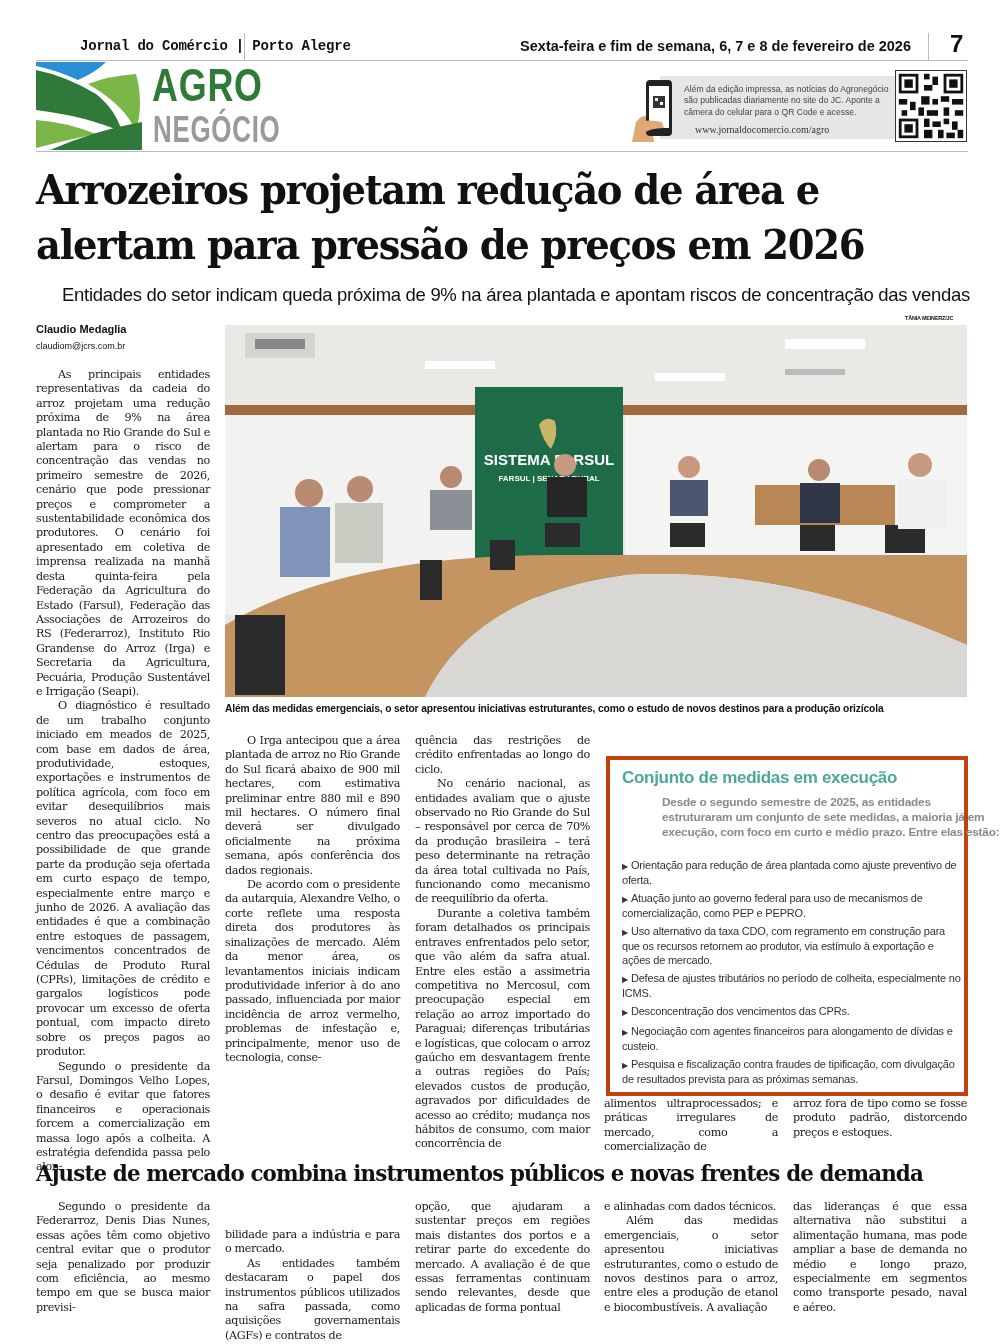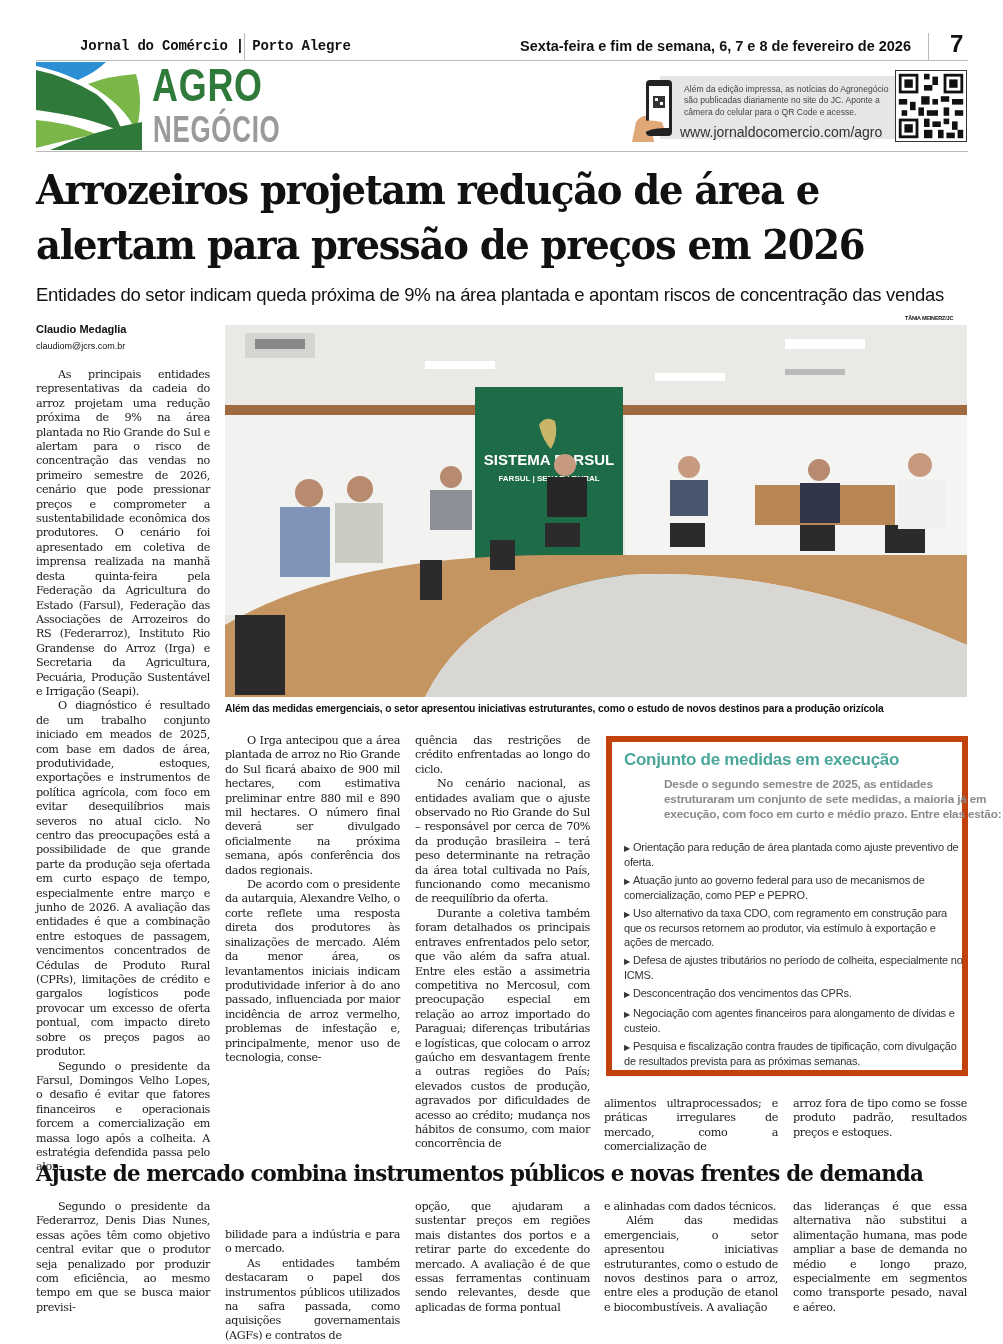"www.jornaldocomercio.com/agro" .promo-url { font-family: Liberation Sans, sans-serif -> Liberation Serif, serif; font-size: 14px -> 10px; left: 680px -> 695px }
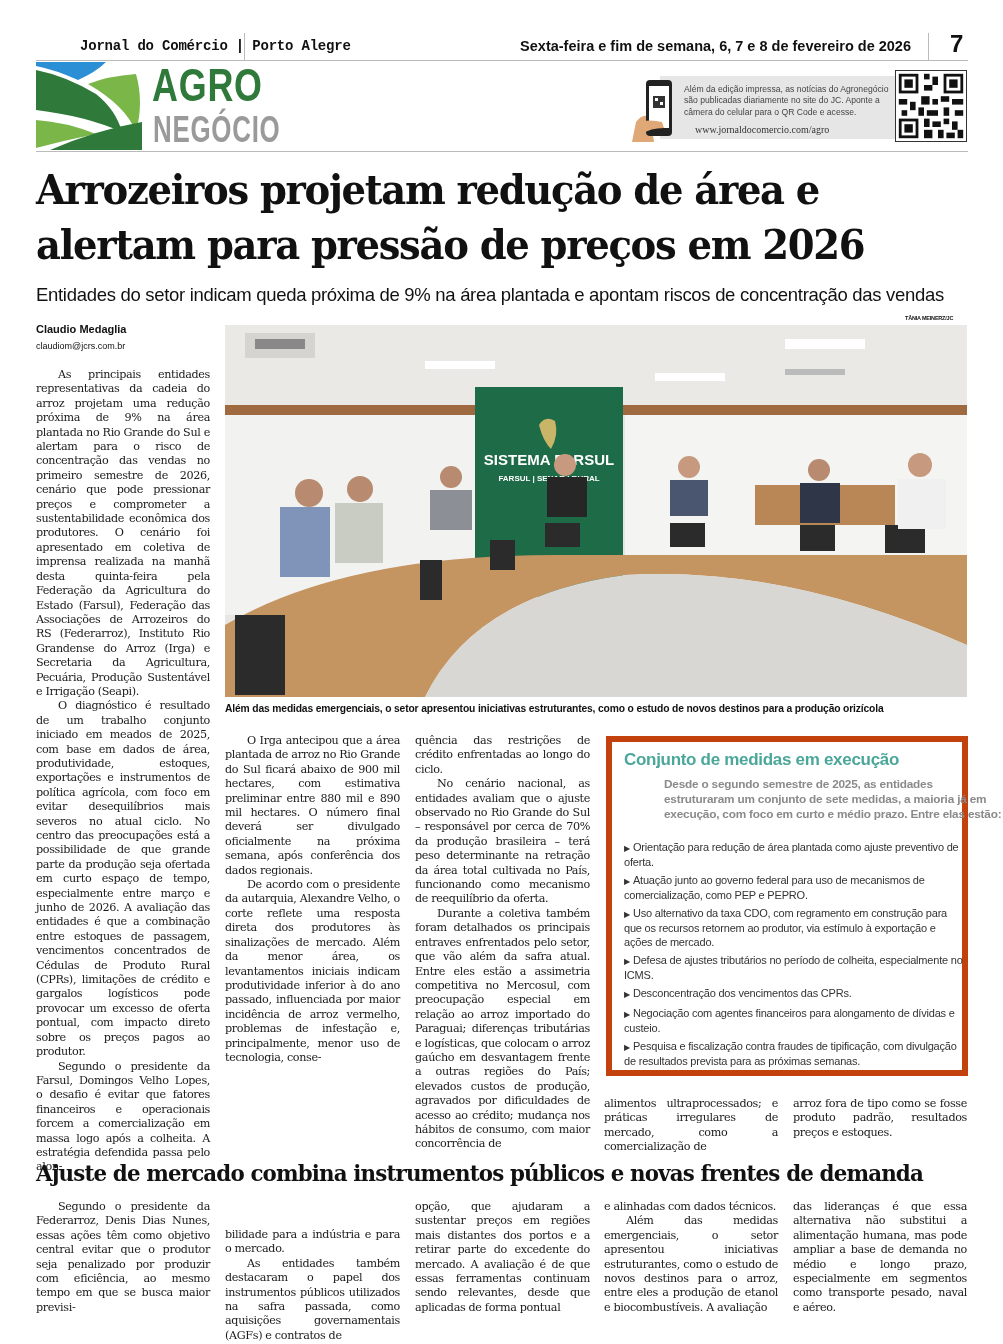"Entidades do setor indicam queda" .subhead { text-align: none -> center }
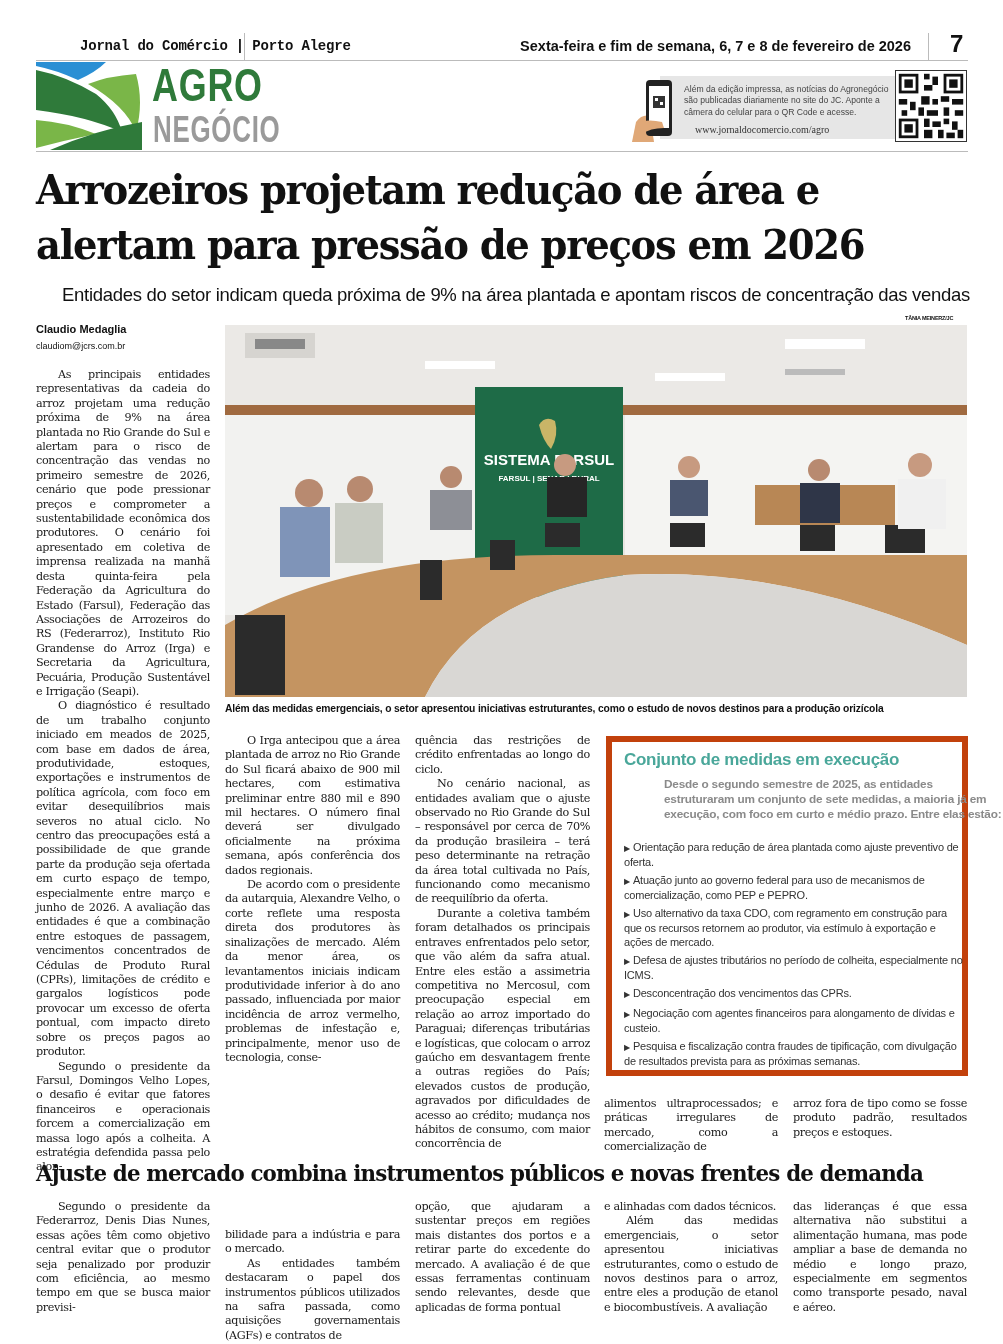"Conjunto de medidas em execução" .box { border: 6px solid #c2410c -> 4px solid #c2410c; top: 736px -> 756px }
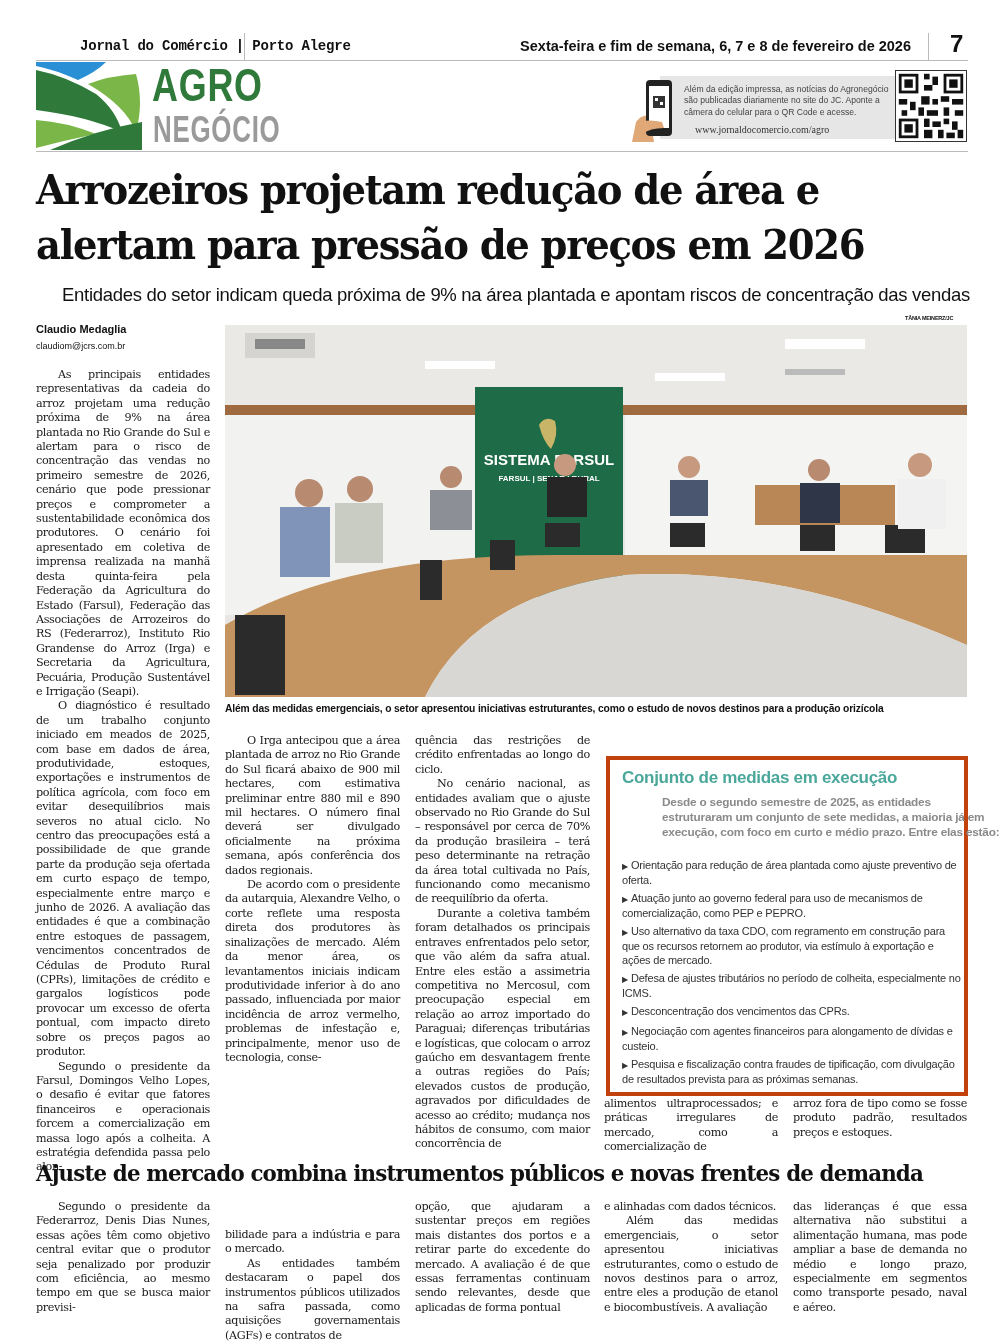"arroz fora de tipo como" p.noindent { text: resultados -> distorcendo }
